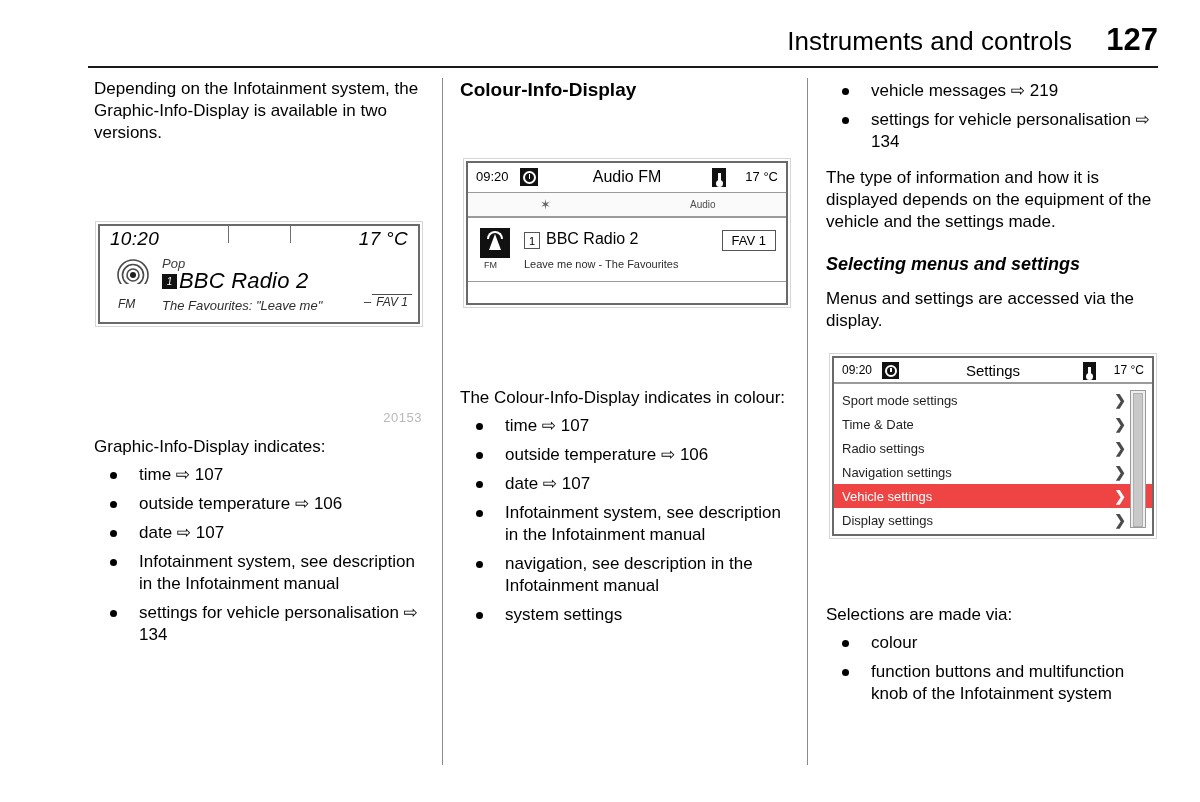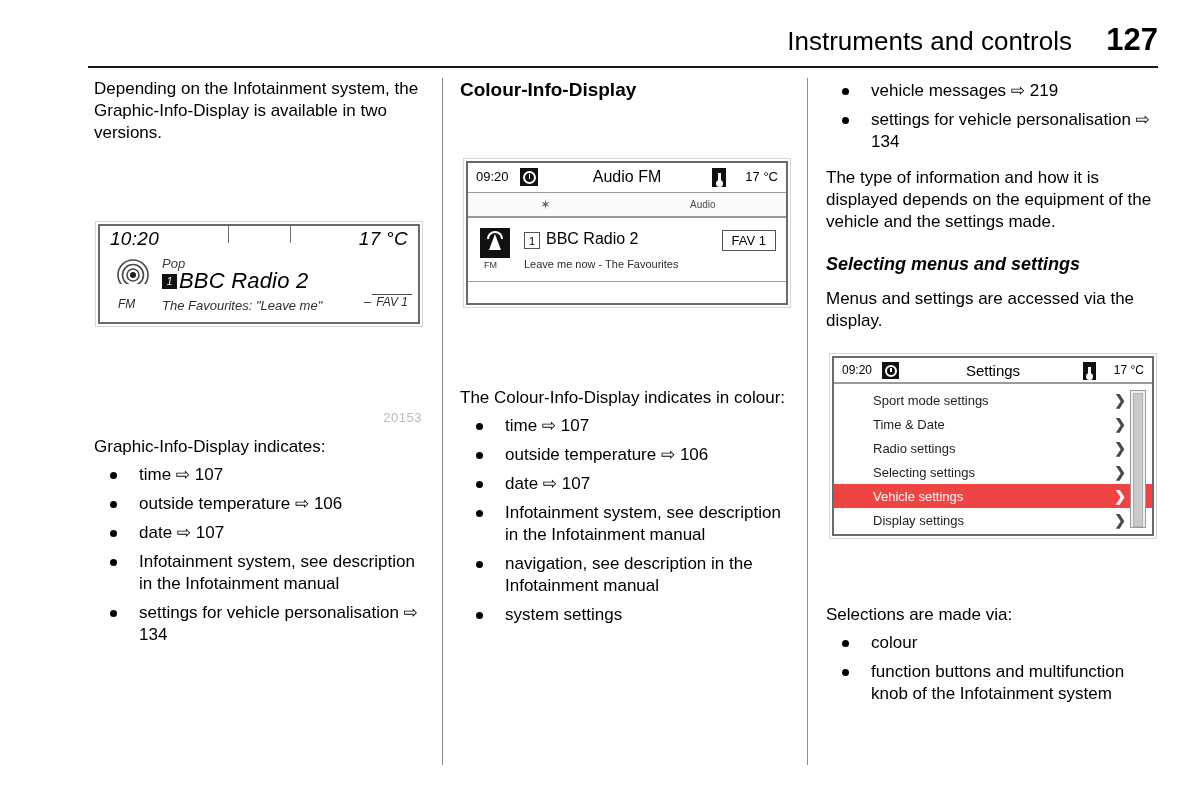"Sport mode settings" #set-screen .mrow { padding-left: 31px -> none }
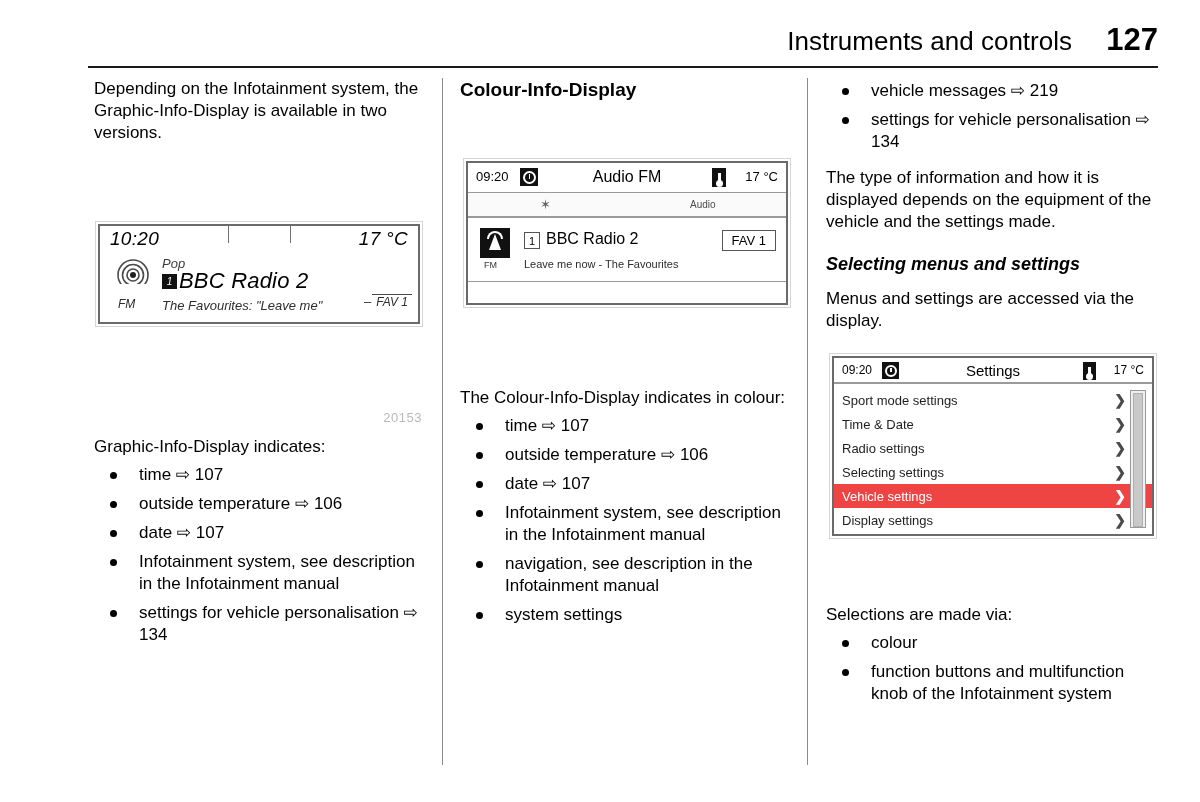"Selecting settings" span.mlabel { text: Selecting -> Navigation }
